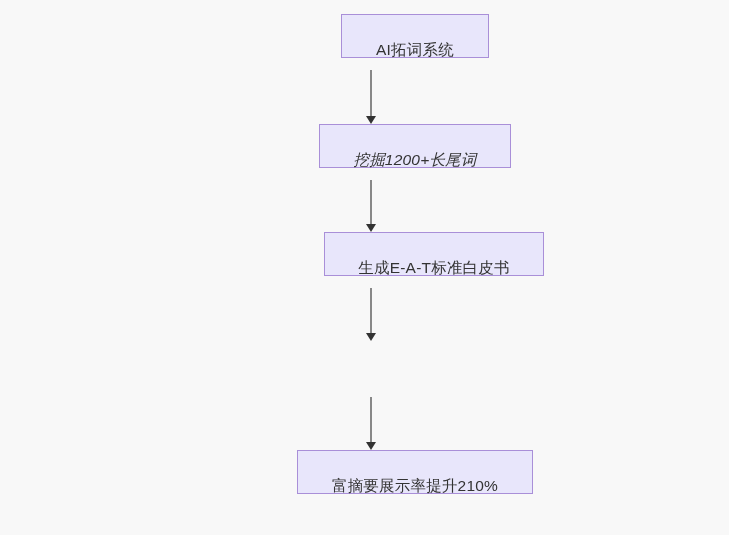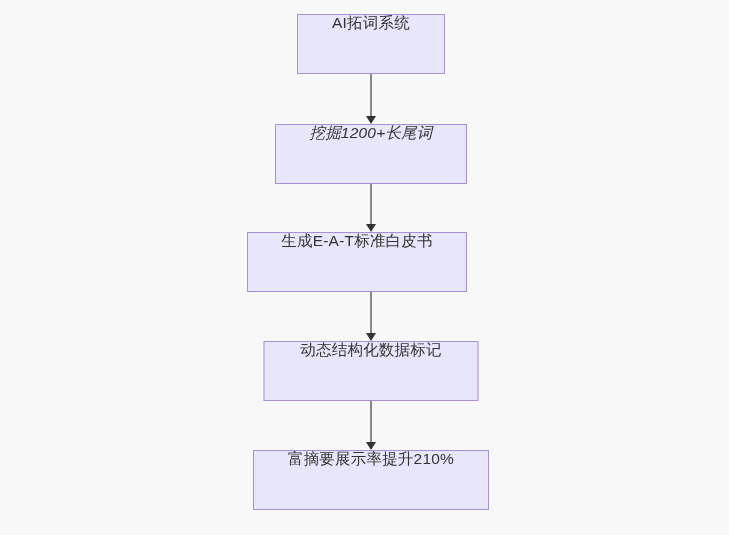"AI拓词系统" .node { align-items: flex-start -> flex-end; height: 60px -> 44px; margin-left: none -> 44px }
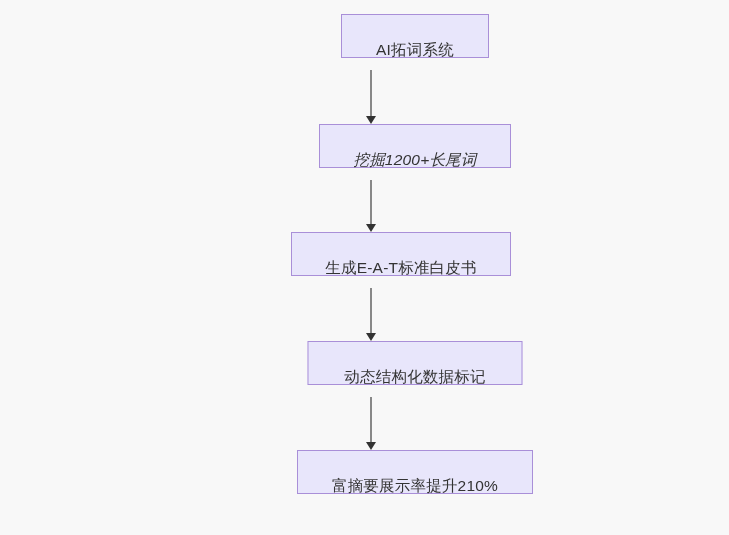"生成E-A-T标准白皮书" div.node { left: 357px -> 390px }
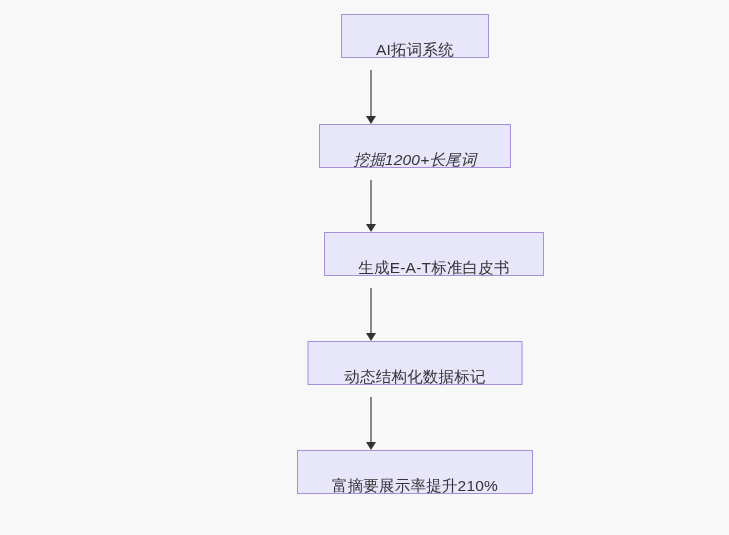"动态结构化数据标记" div.node { html: <div> <span>动态结构化数据标记</span> </div> -> none }
